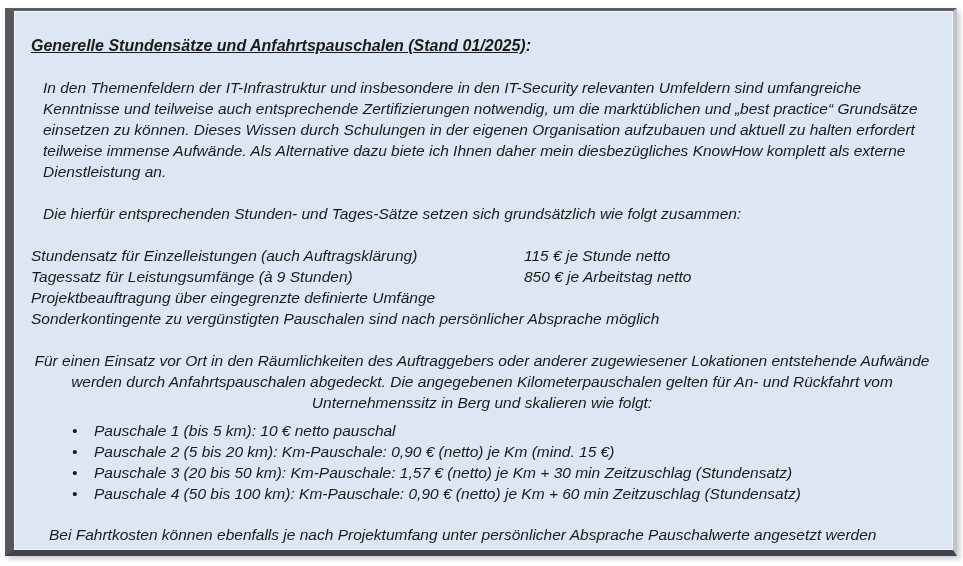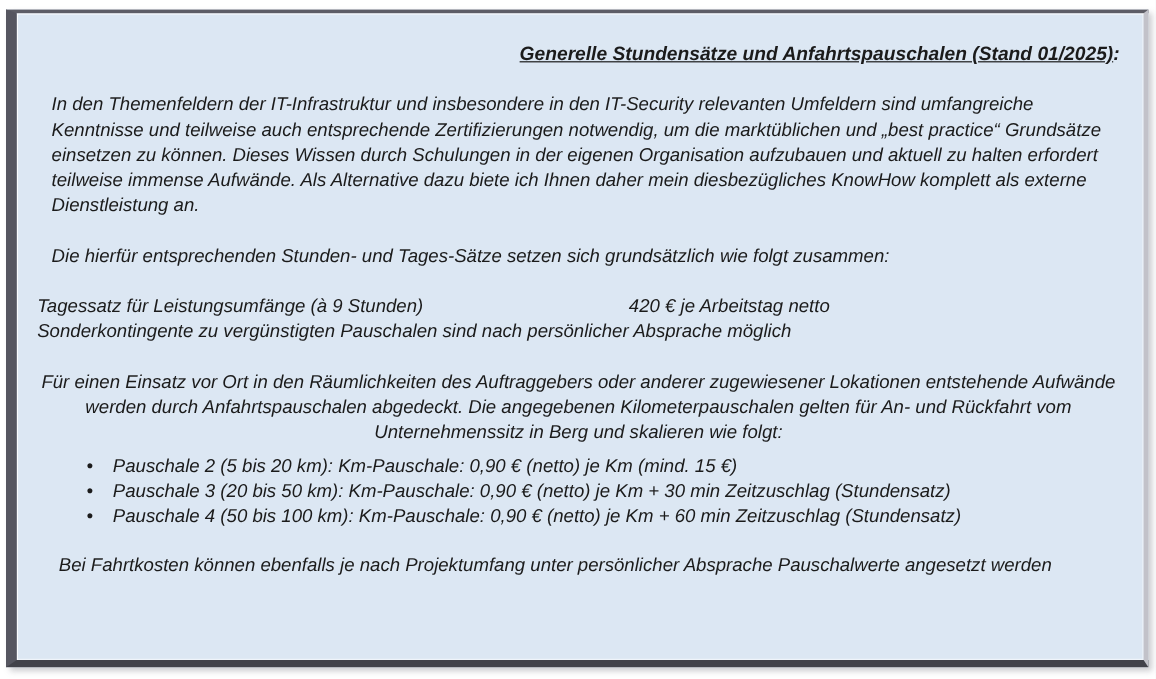"Generelle Stundensätze und" .doc-title { text-align: right -> left }
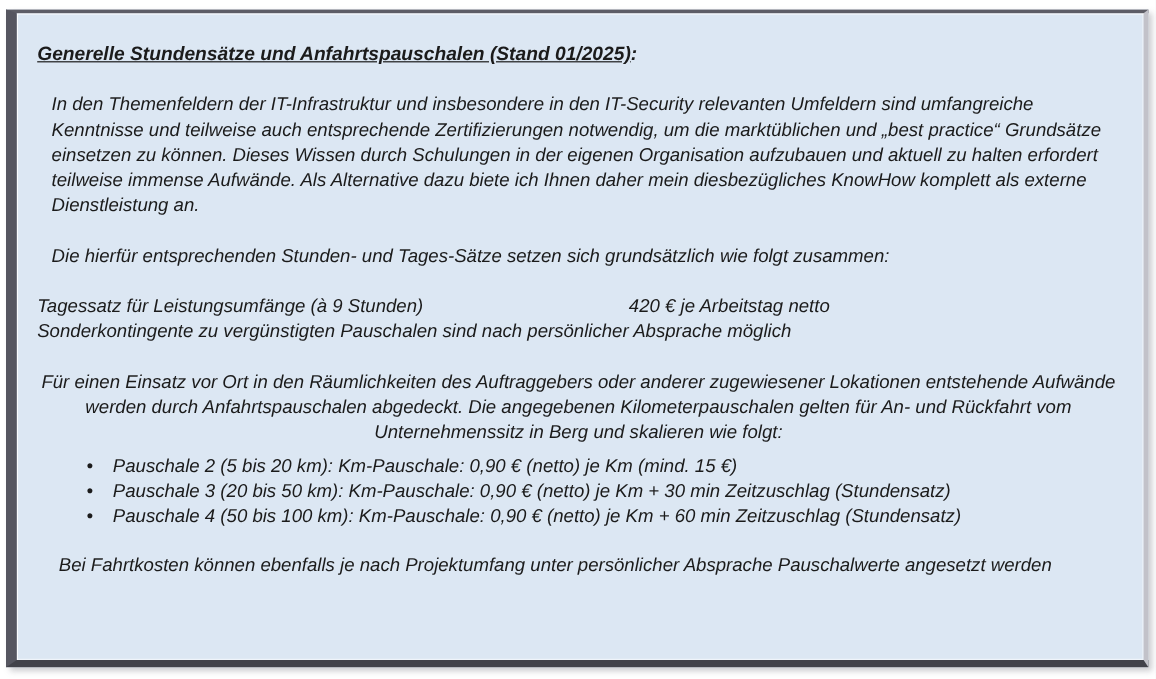"Stundensatz für Einzelleistungen (auch" span.rate-label { html: none -> <span>Stundensatz für Einzelleistungen (auch Auftragsklärung)</span> }
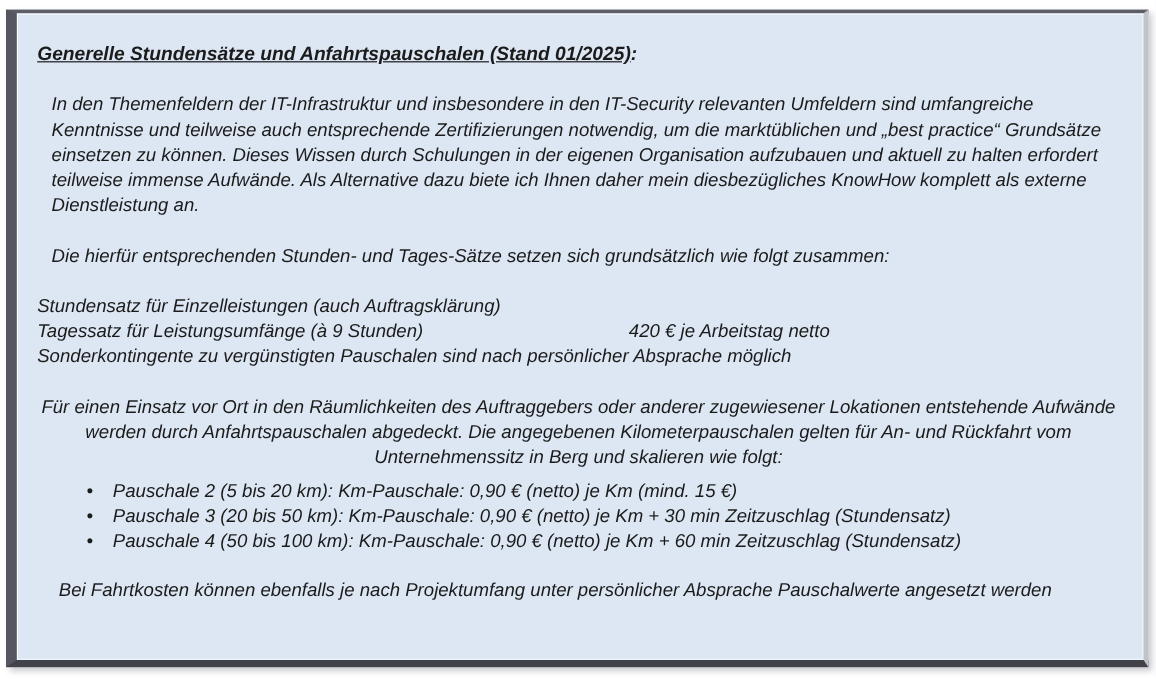"115 € je Stunde netto" span.rate-value { html: none -> <span>115 € je Stunde netto</span> }
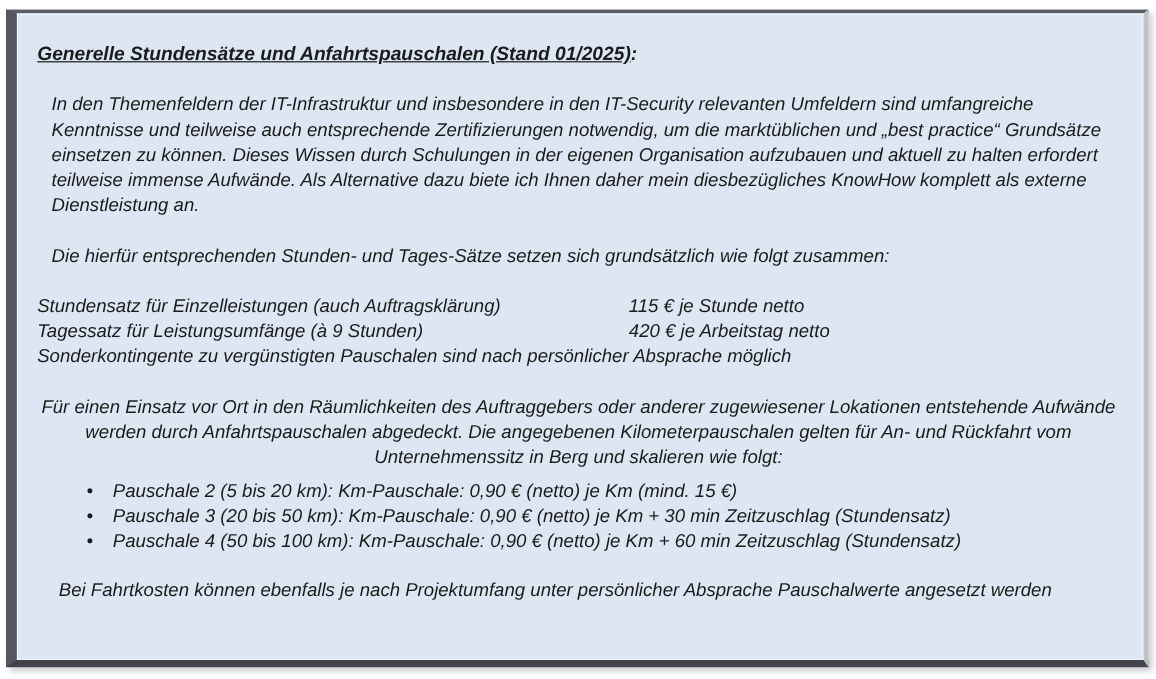"420 € je Arbeitstag netto" span.rate-value { text: 420 -> 850 }
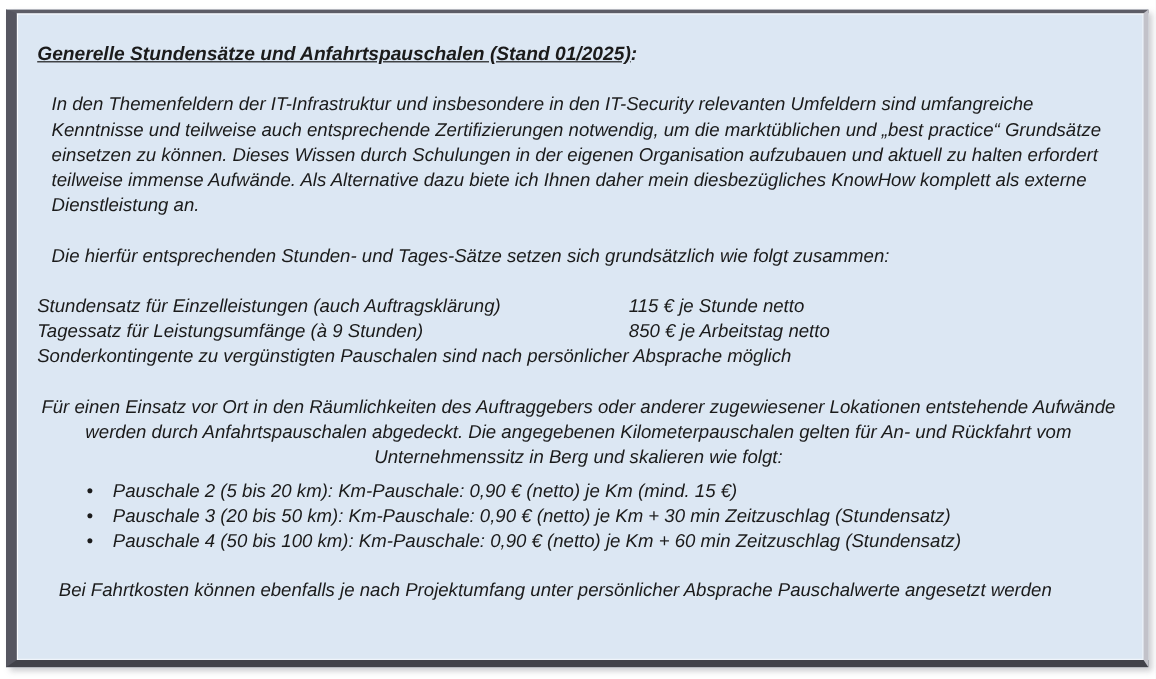"Projektbeauftragung über eingegrenzte" span.rate-label { html: none -> <span>Projektbeauftragung über eingegrenzte definierte Umfänge</span> }
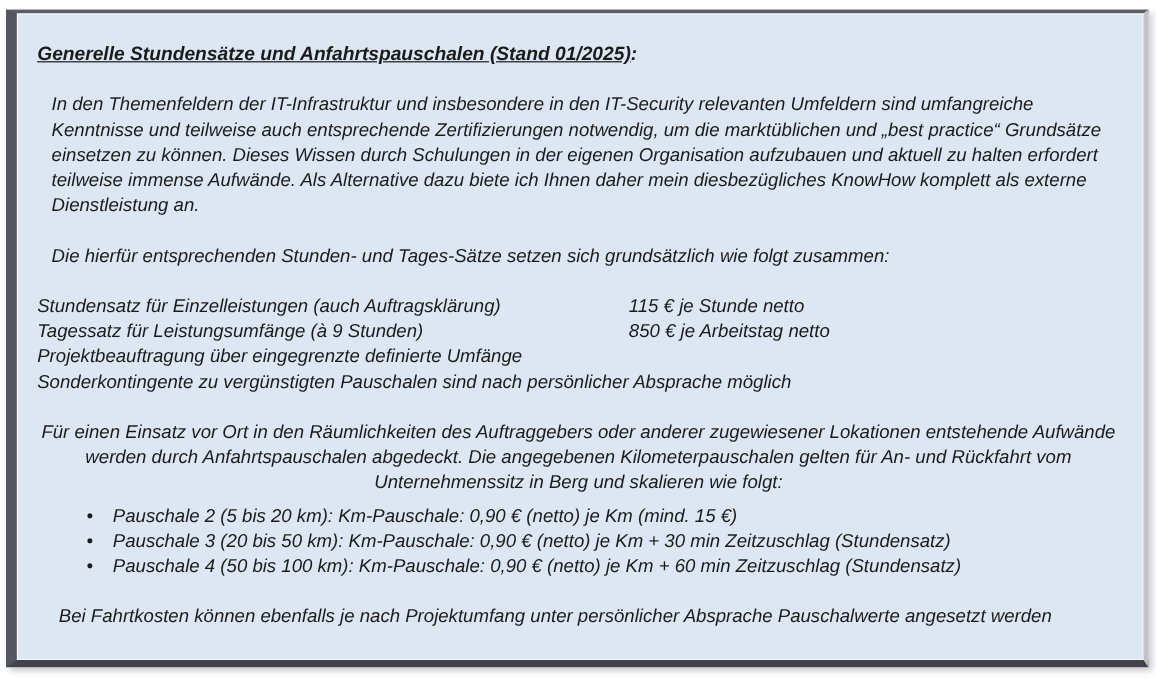"Pauschale 1 (bis 5 km):" li { html: none -> <li>Pauschale 1 (bis 5 km): 10 € netto pauschal</li> }
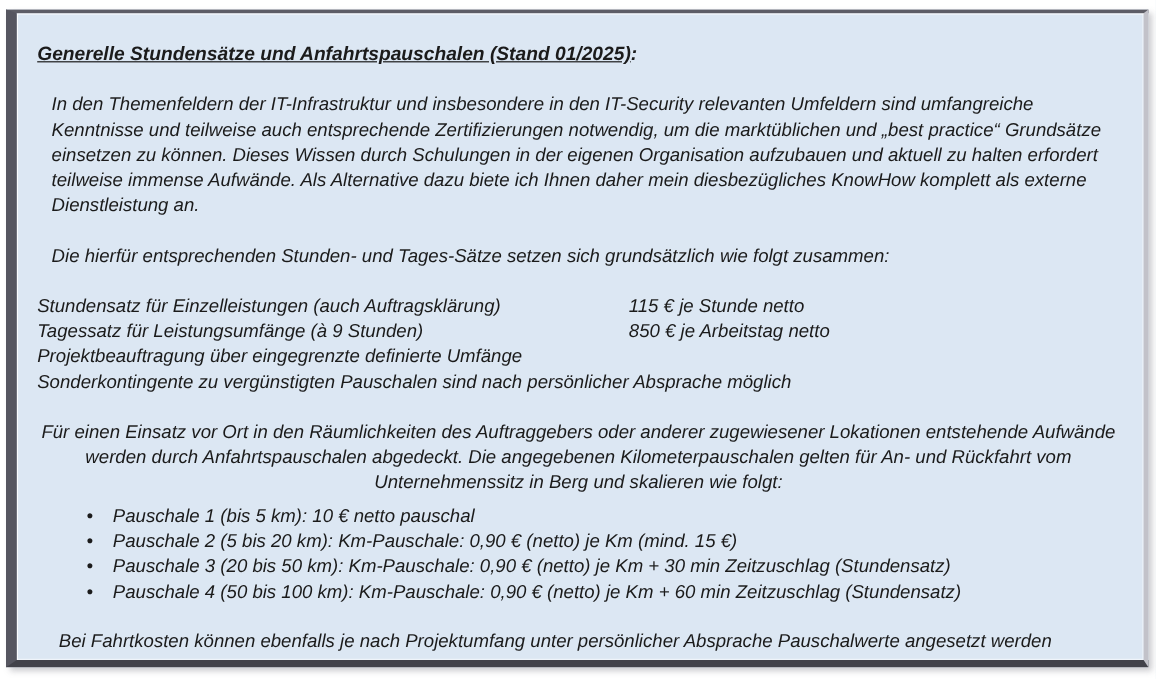"Pauschale 3 (20 bis 50" li { text: 0,90 -> 1,57 }
